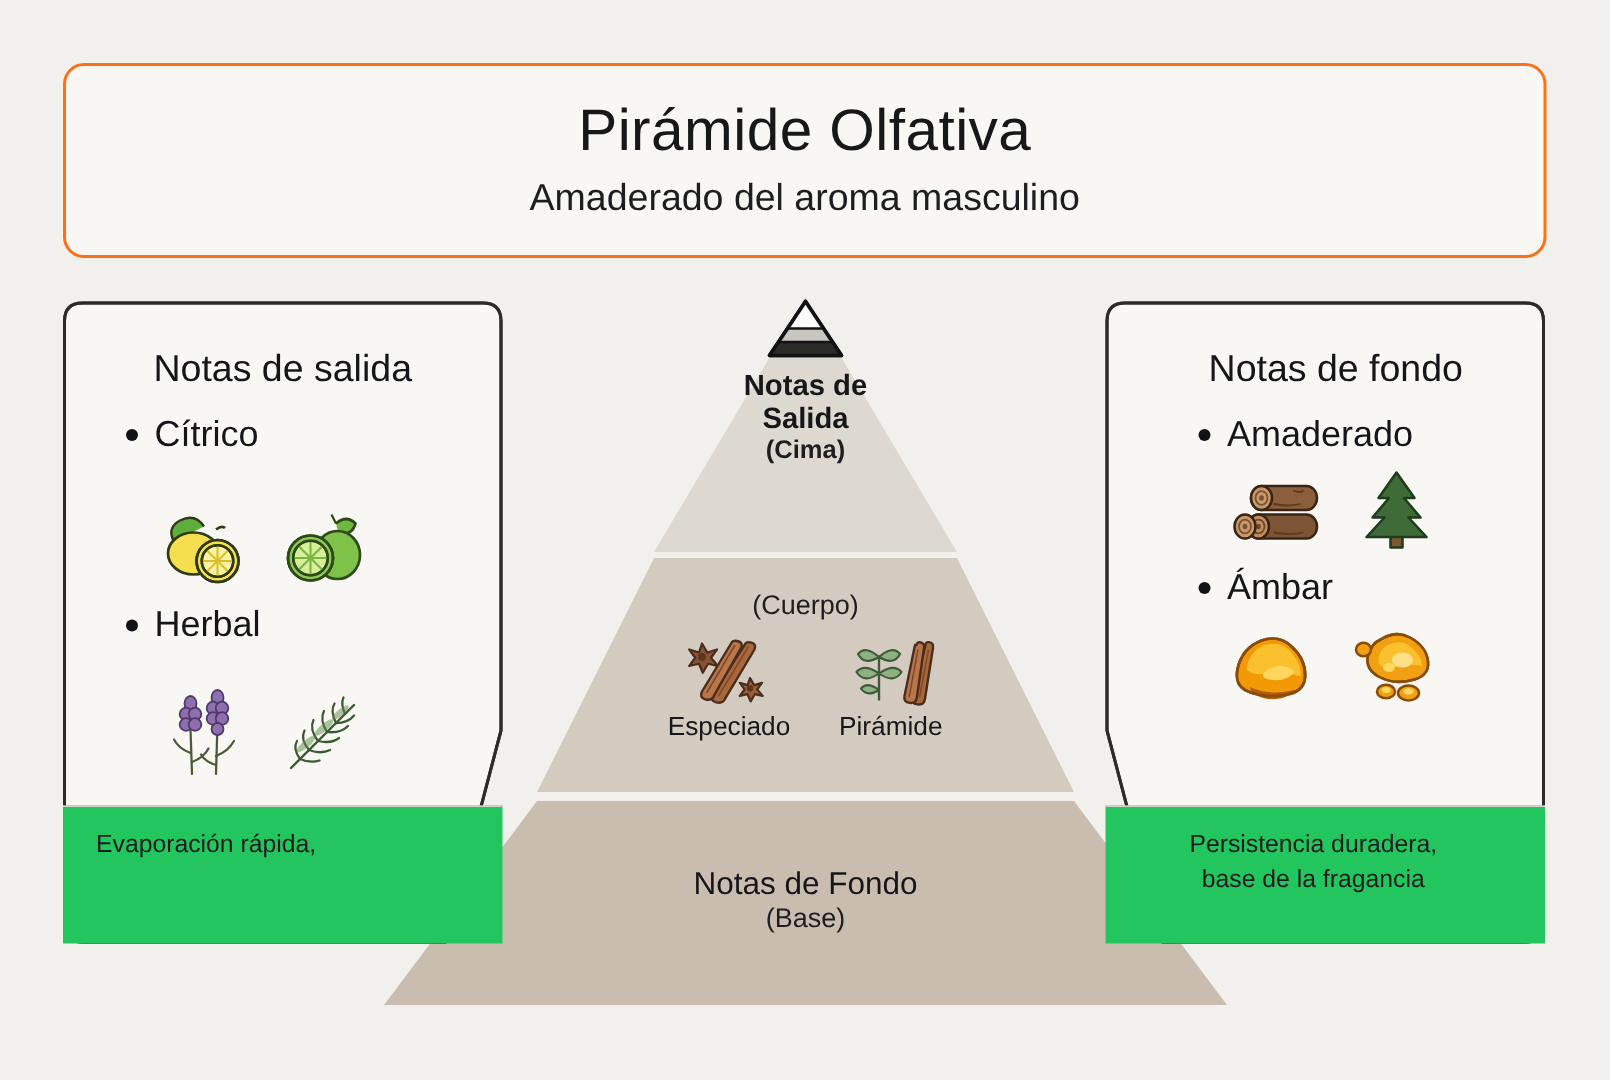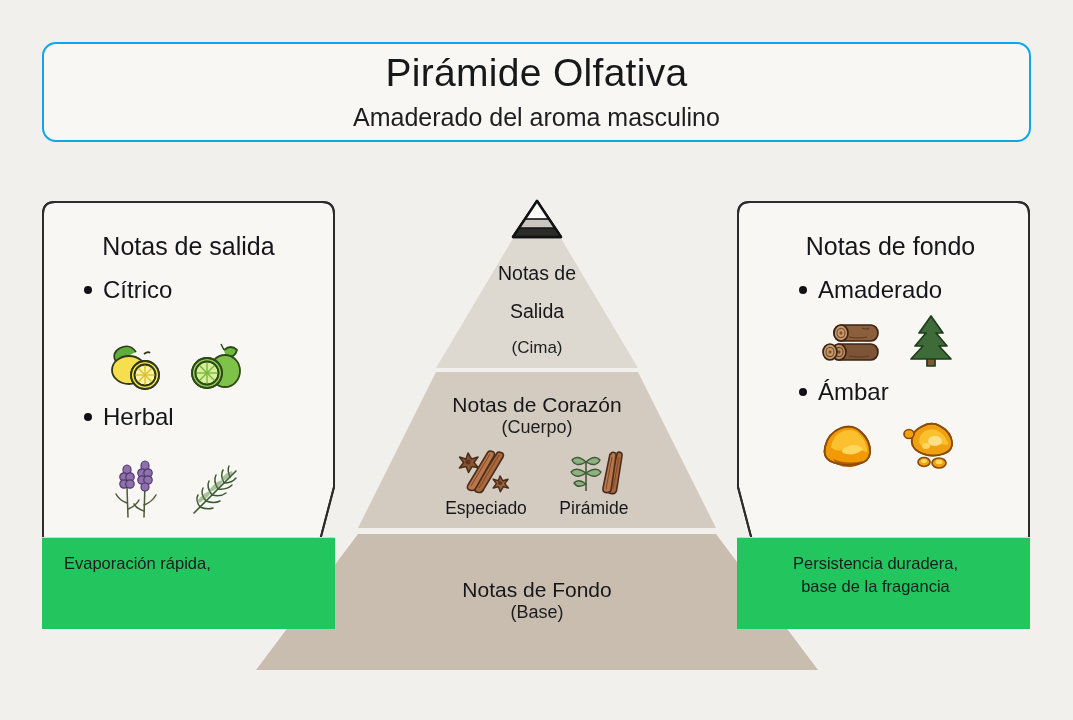"Pirámide Olfativa" .header { border: 2px solid #0ea5e9 -> 2px solid #f97316; height: 100px -> 130px }
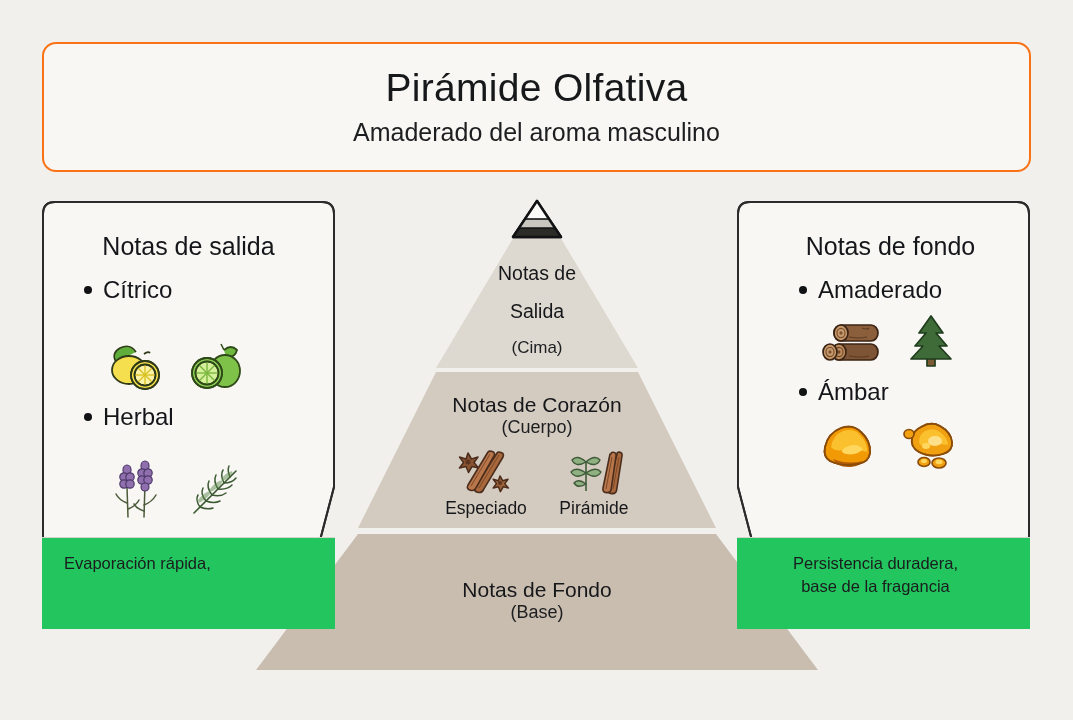"Notas de" .tier-top .tier-content { font-weight: none -> bold; justify-content: space-between -> flex-start }
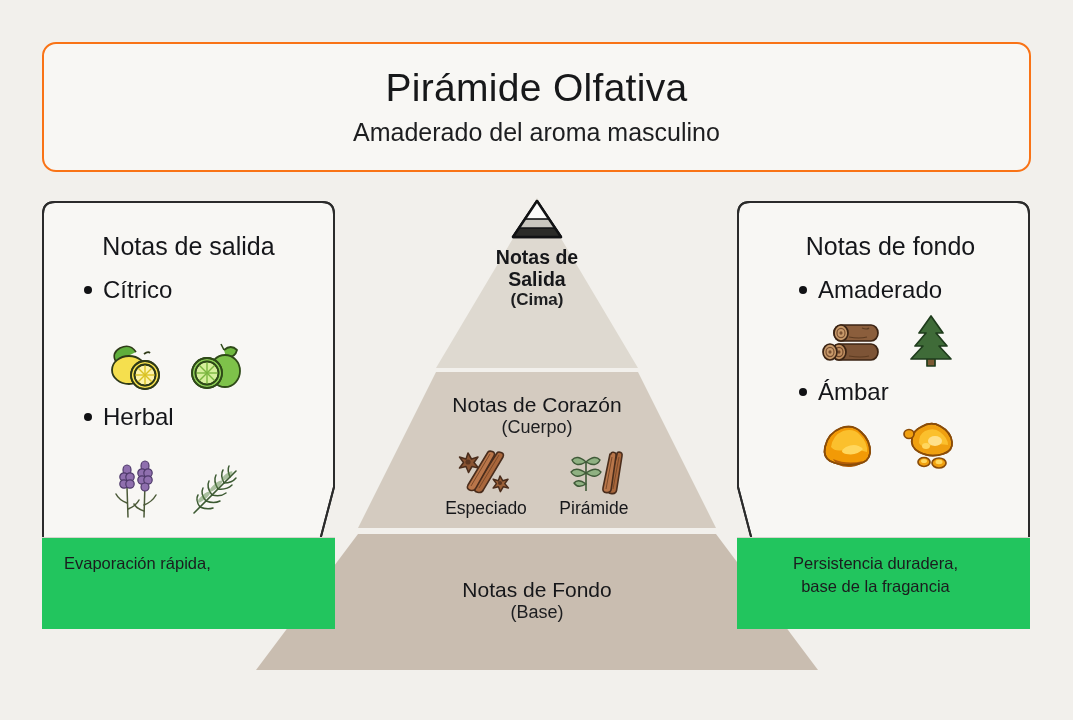"Notas de Corazón" div.tier-label { html: <div>Notas de Corazón</div> -> none }
